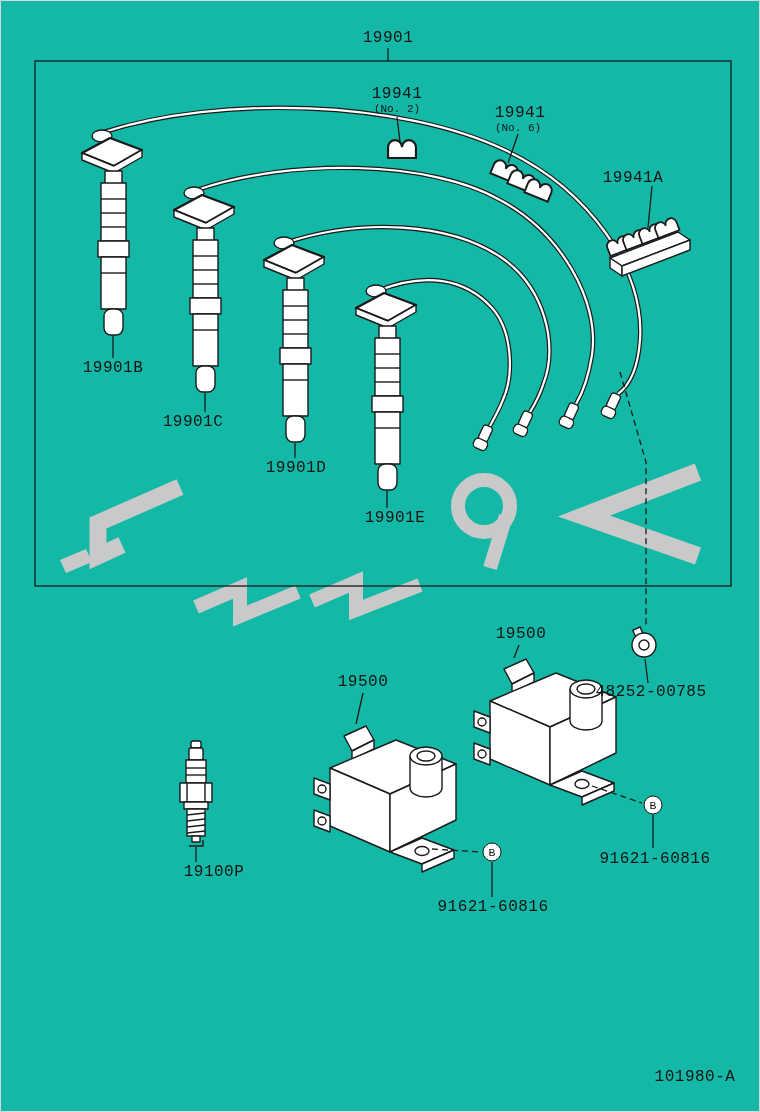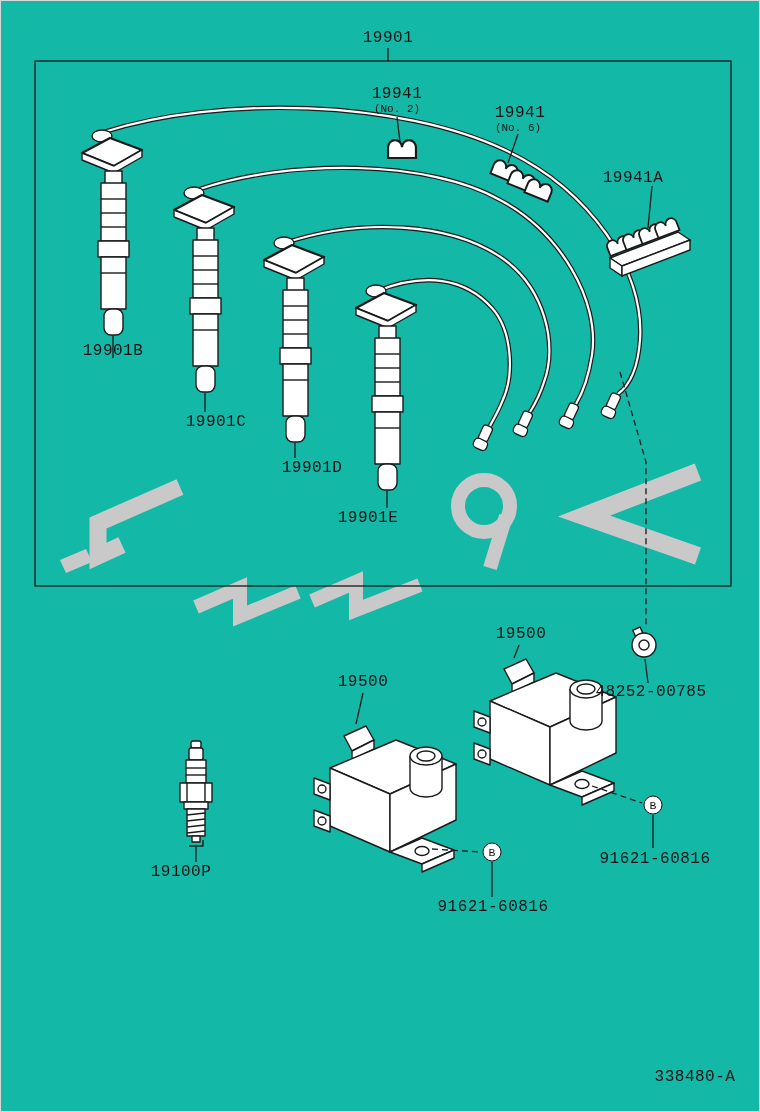"19901B" div.lbl { top: 343px -> 360px }
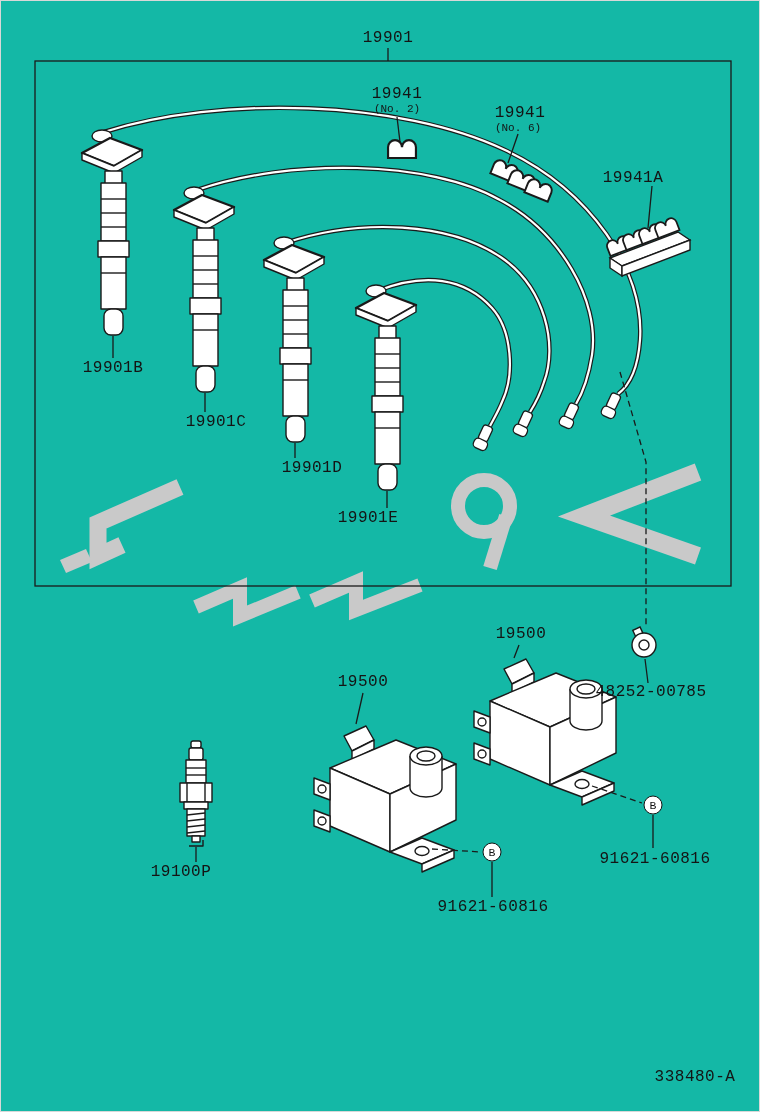"19901C" div.lbl { left: 216px -> 193px }
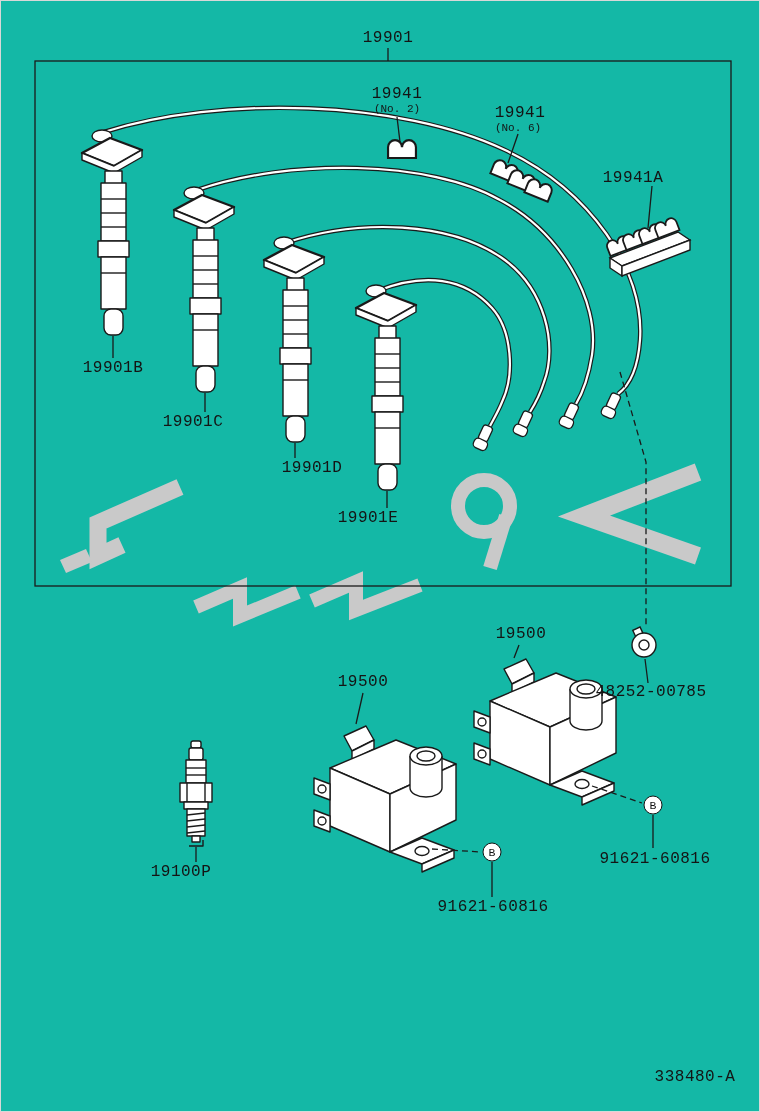"19901D" div.lbl { left: 312px -> 296px }
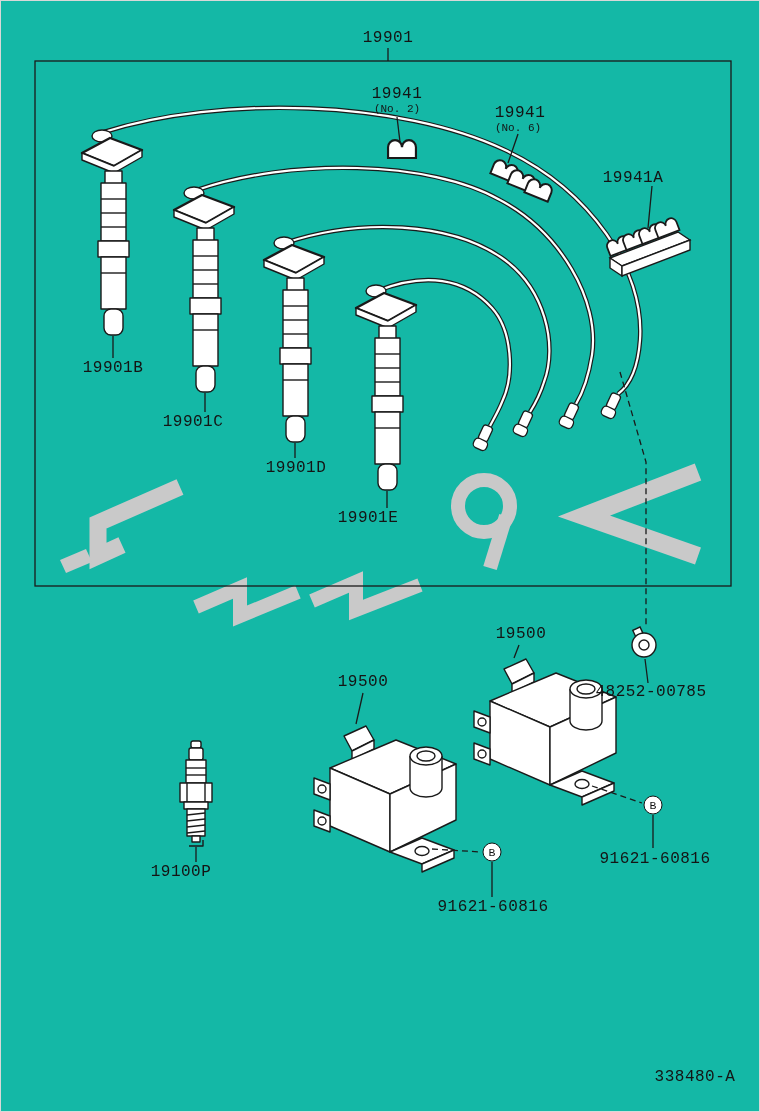"19901E" div.lbl { left: 368px -> 395px }
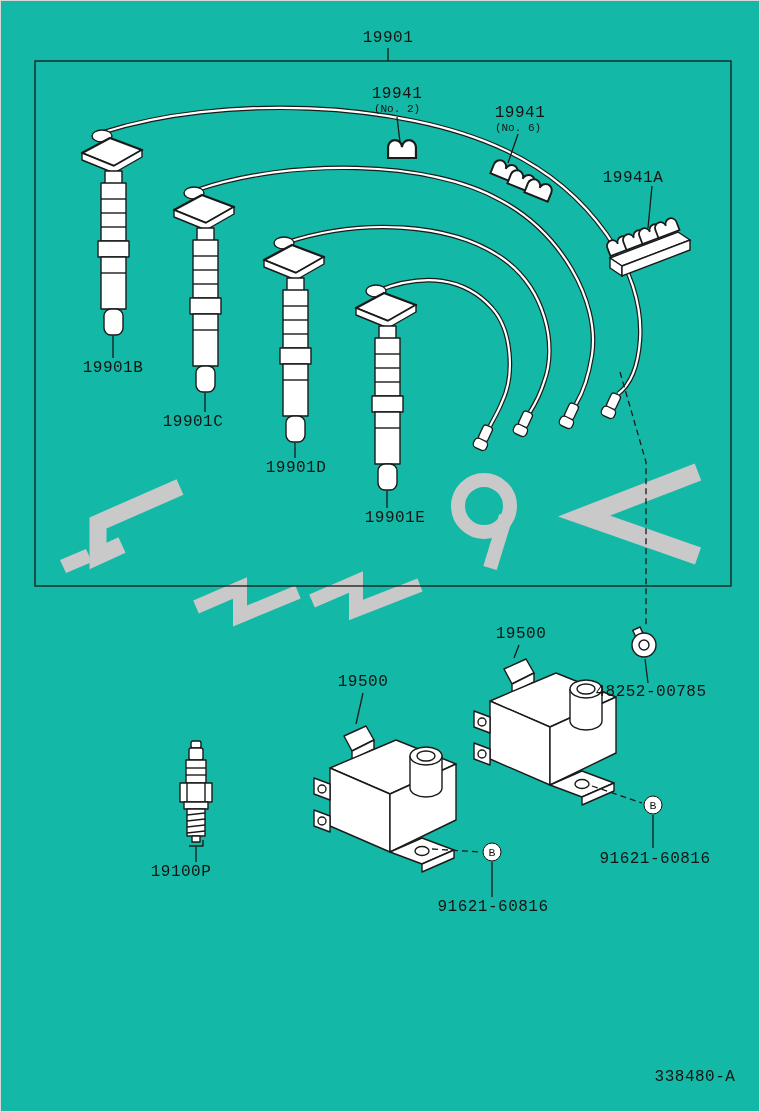"19100P" div.lbl { left: 181px -> 214px }
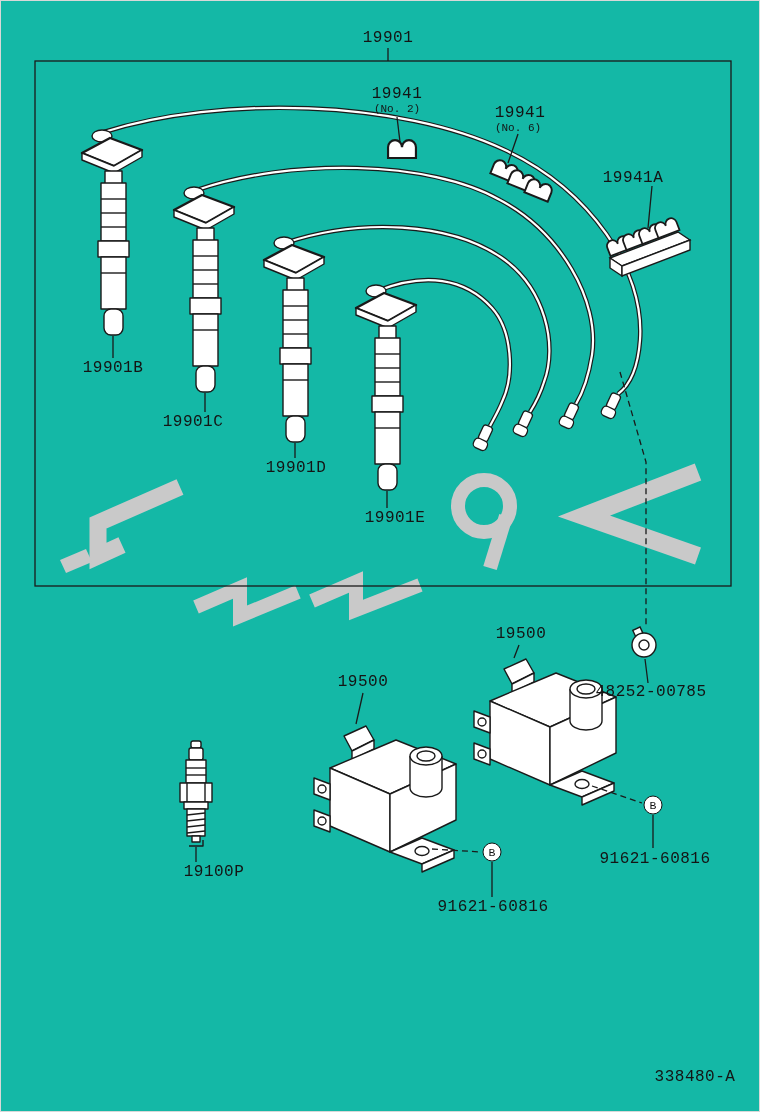"338480-A" div.lbl { text: 338480-A -> 101980-A }
